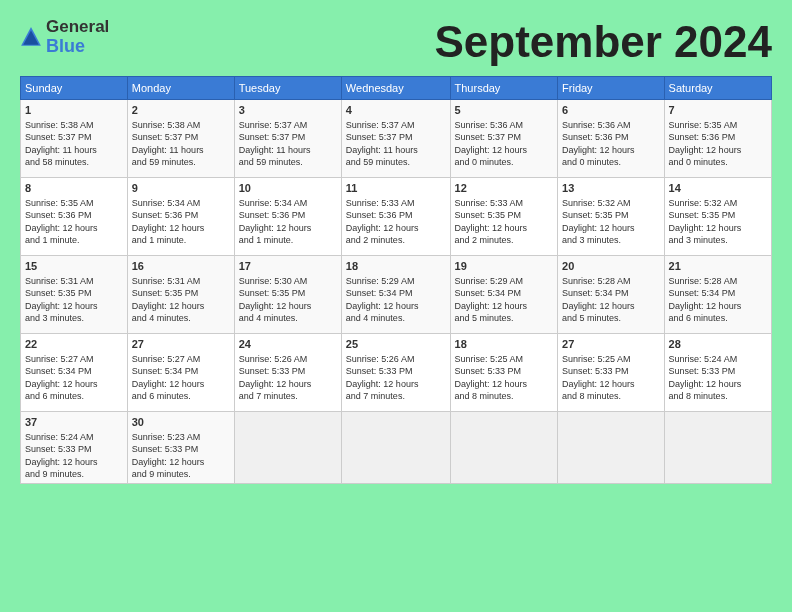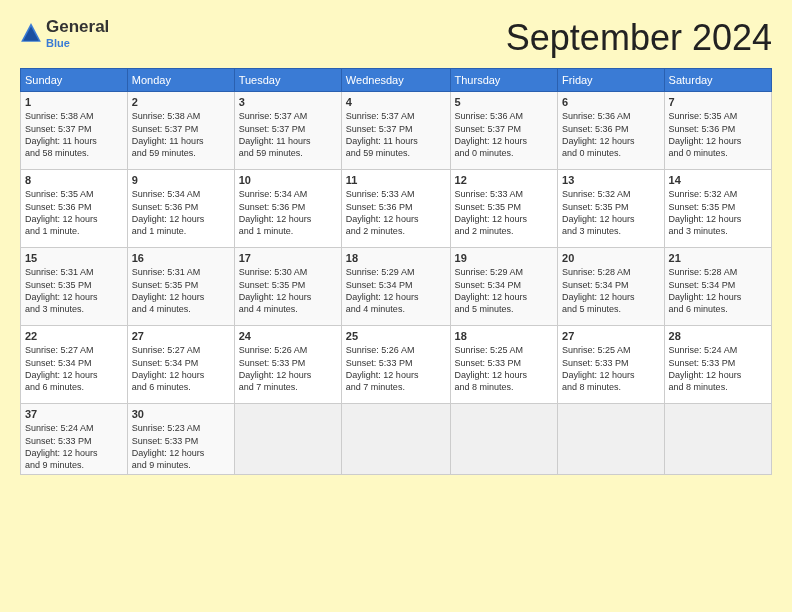"General" .page { background: #fef9c3 -> #86efac }
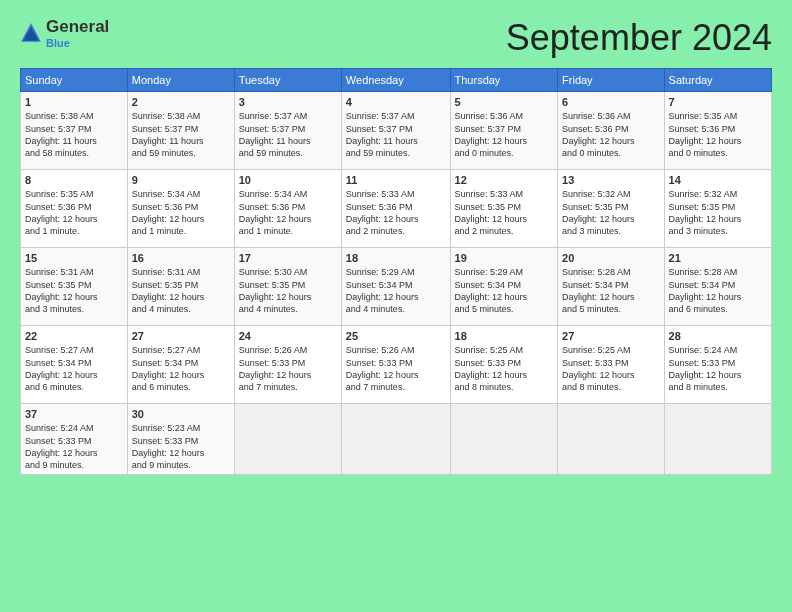"Blue" .logo-blue { font-size: 11px -> 18px }
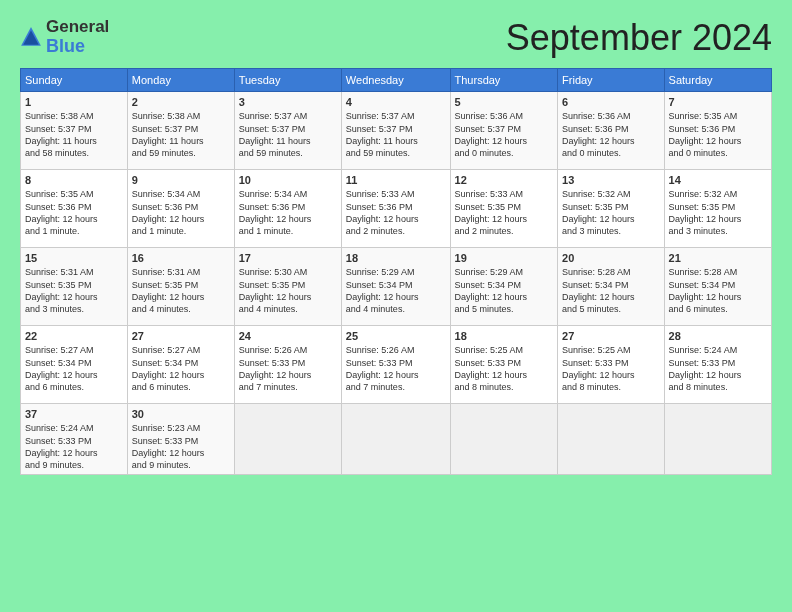"September 2024" .month-title { font-size: 36px -> 44px; font-weight: normal -> bold }
